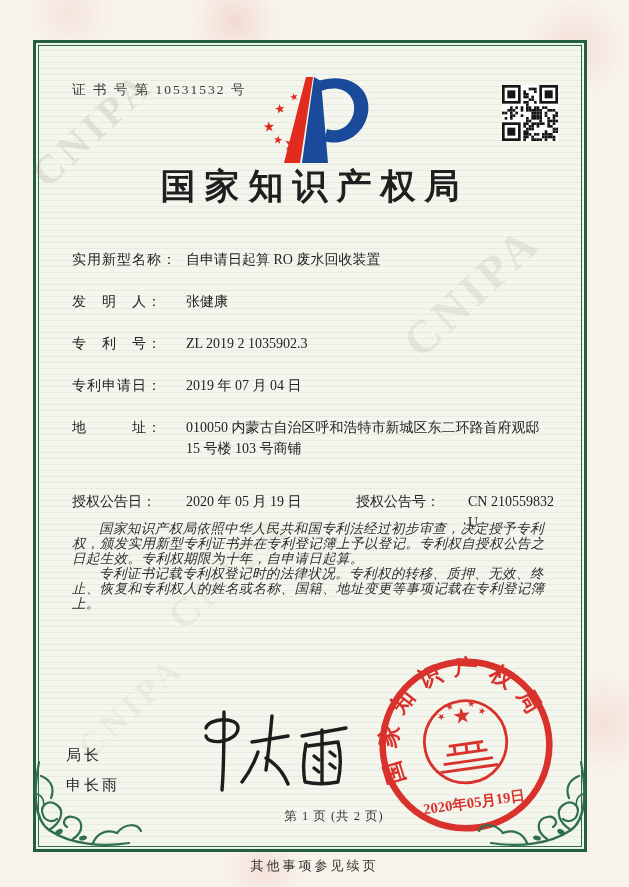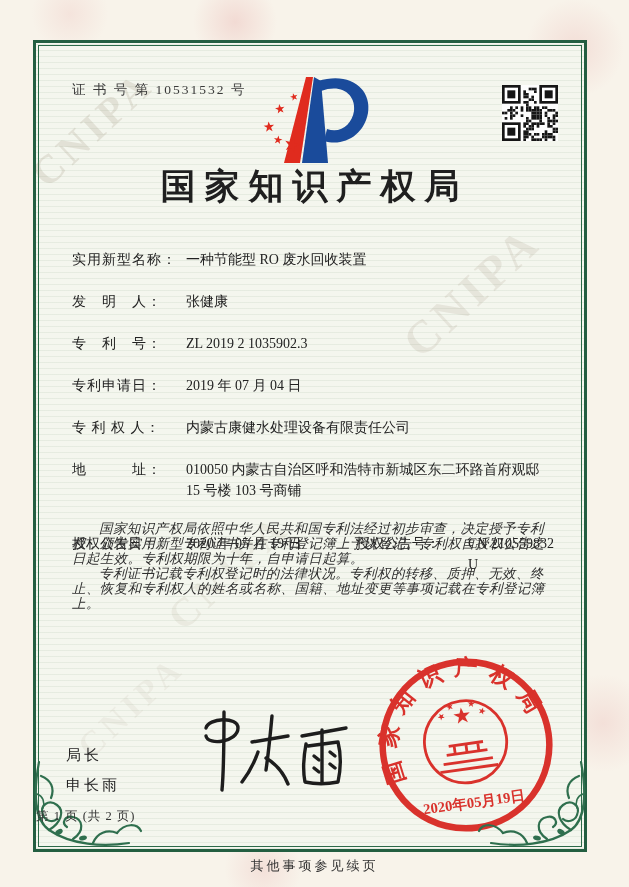"一种节能型 RO 废水回收装置" span.val { text: 一种节能型 -> 自申请日起算 }
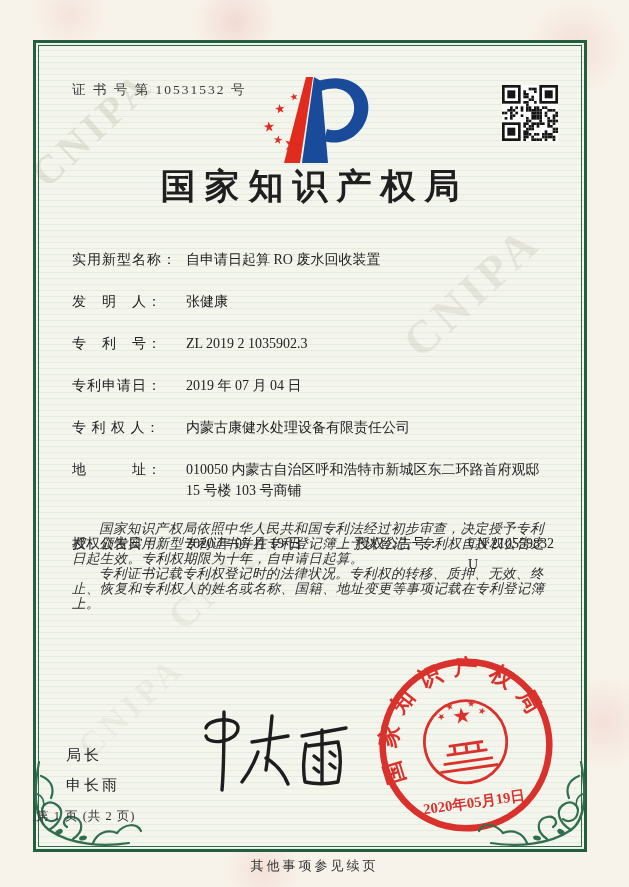"专 利 权 人：" div.frow { html: <div> <span>专 利 权 人：</span> <span>内蒙古康健水处理设备有限责任公司</span> </div> -> none }
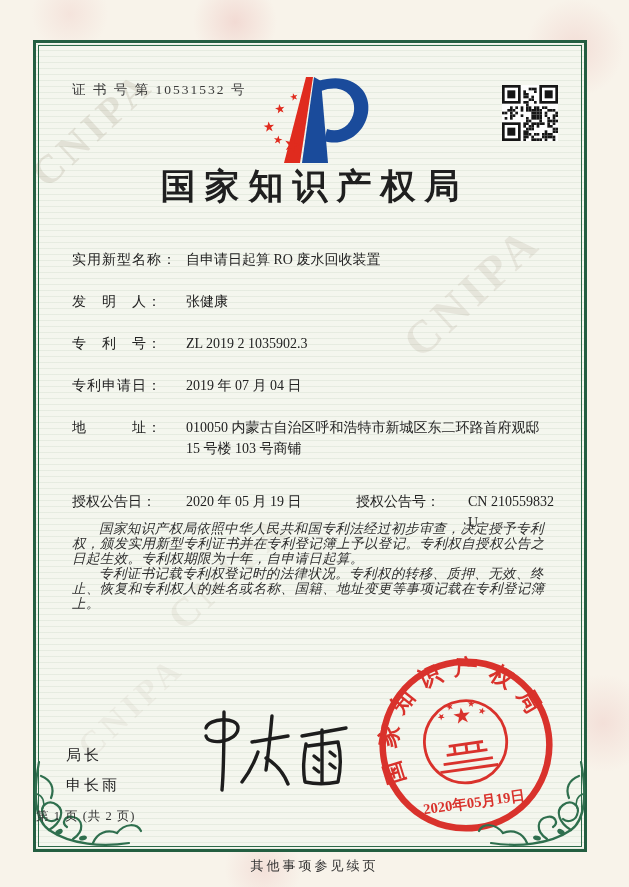"第 1 页 (共 2" .page-no { padding-left: none -> 48px; text-align: left -> center }
